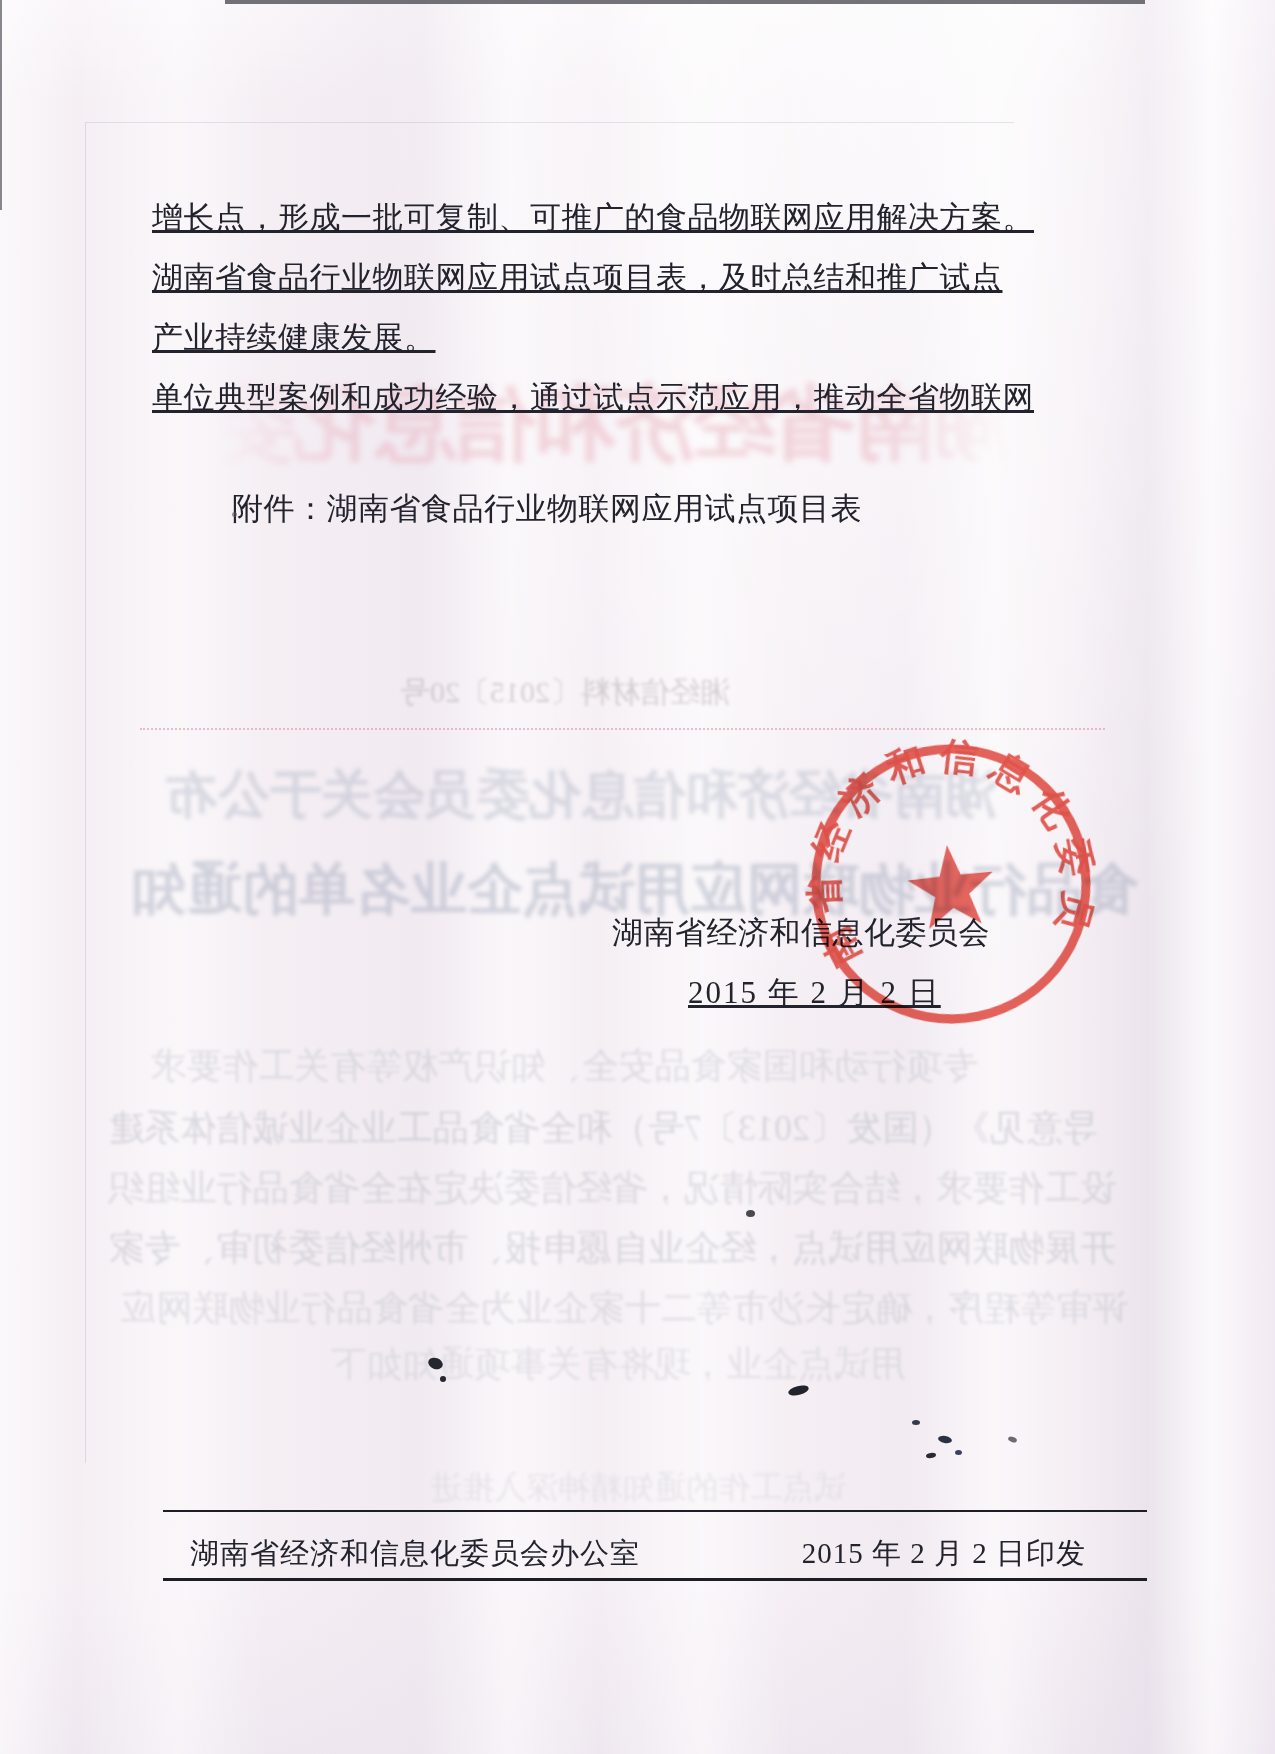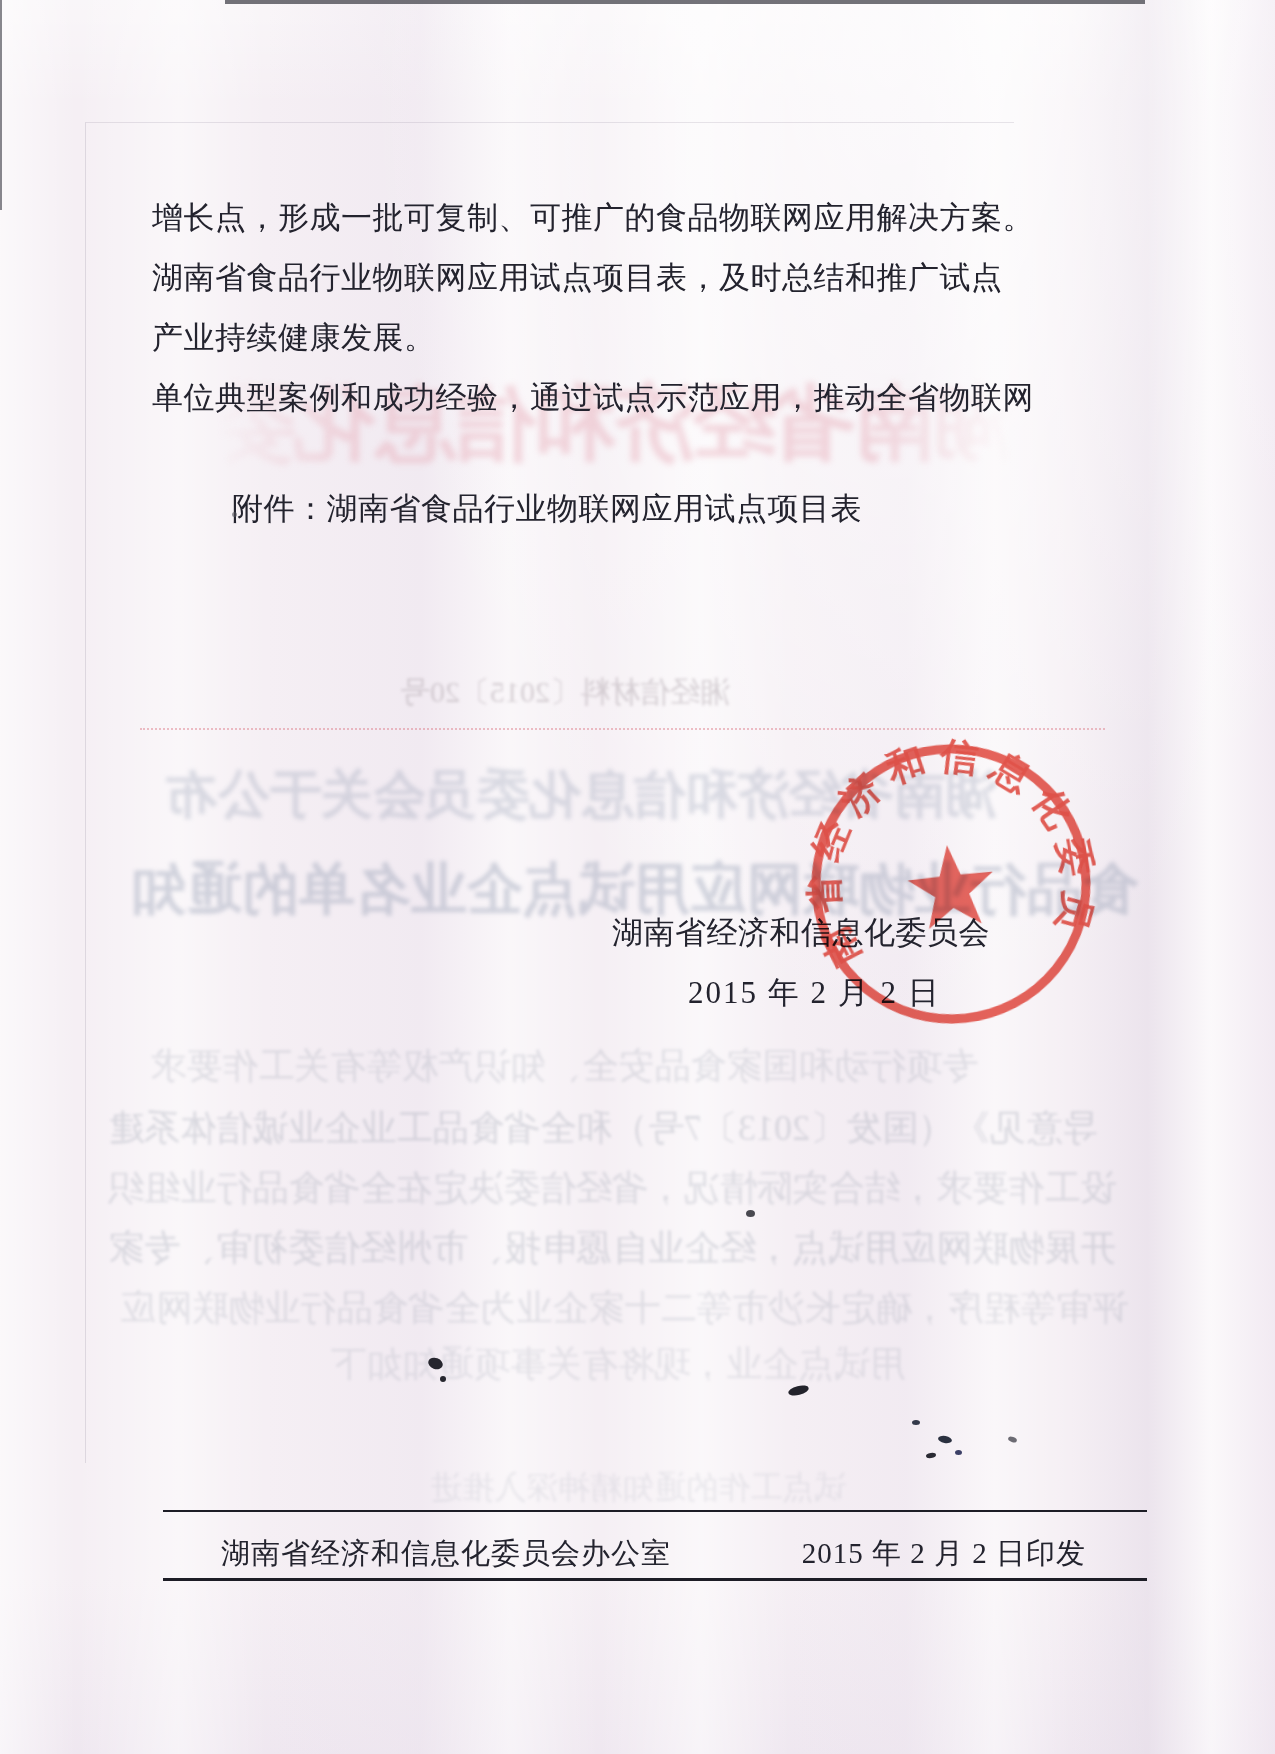"增长点，形成一批可复制、可推广的食品物联网应用解决方案。" .para { text-decoration: none -> underline }
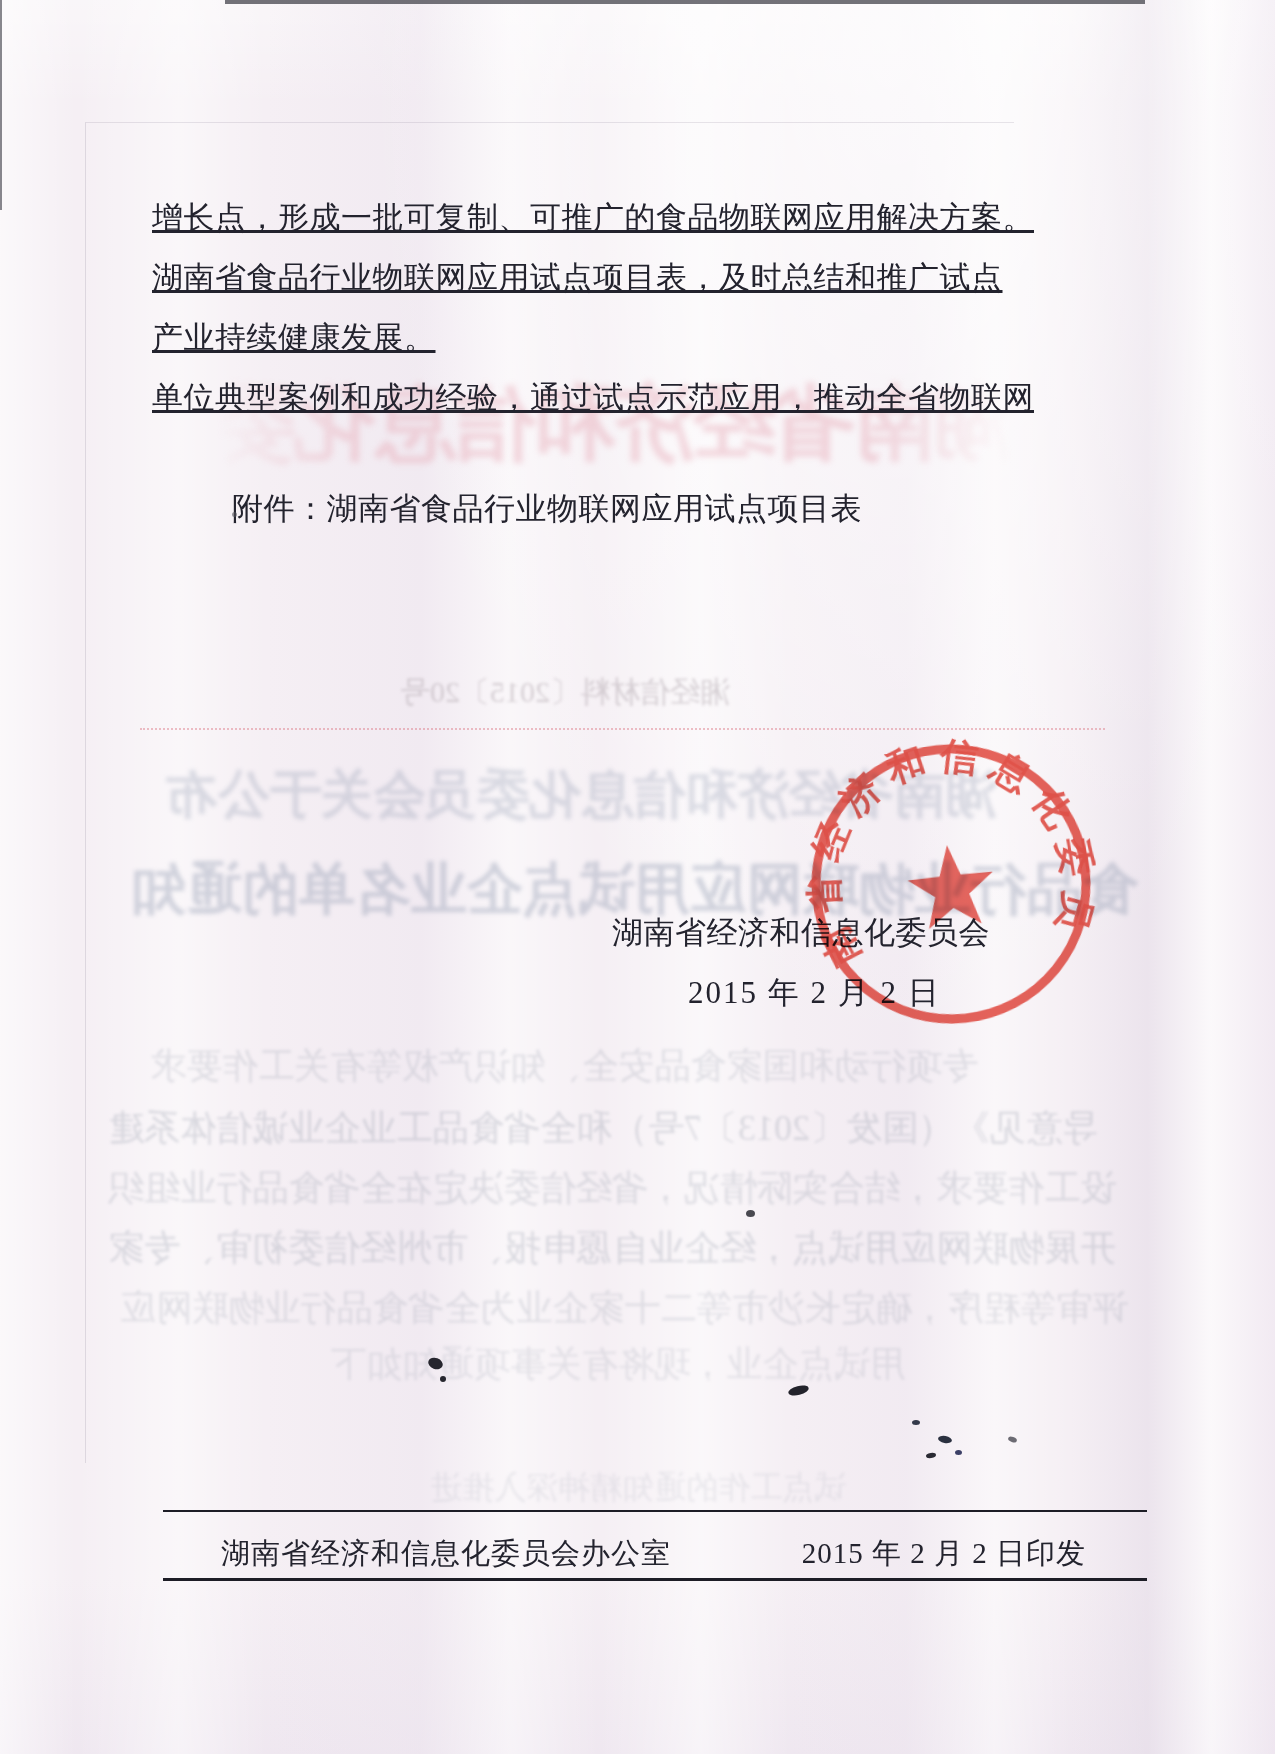"2015 年 2 月 2 日" div.abs { text-decoration: none -> underline }
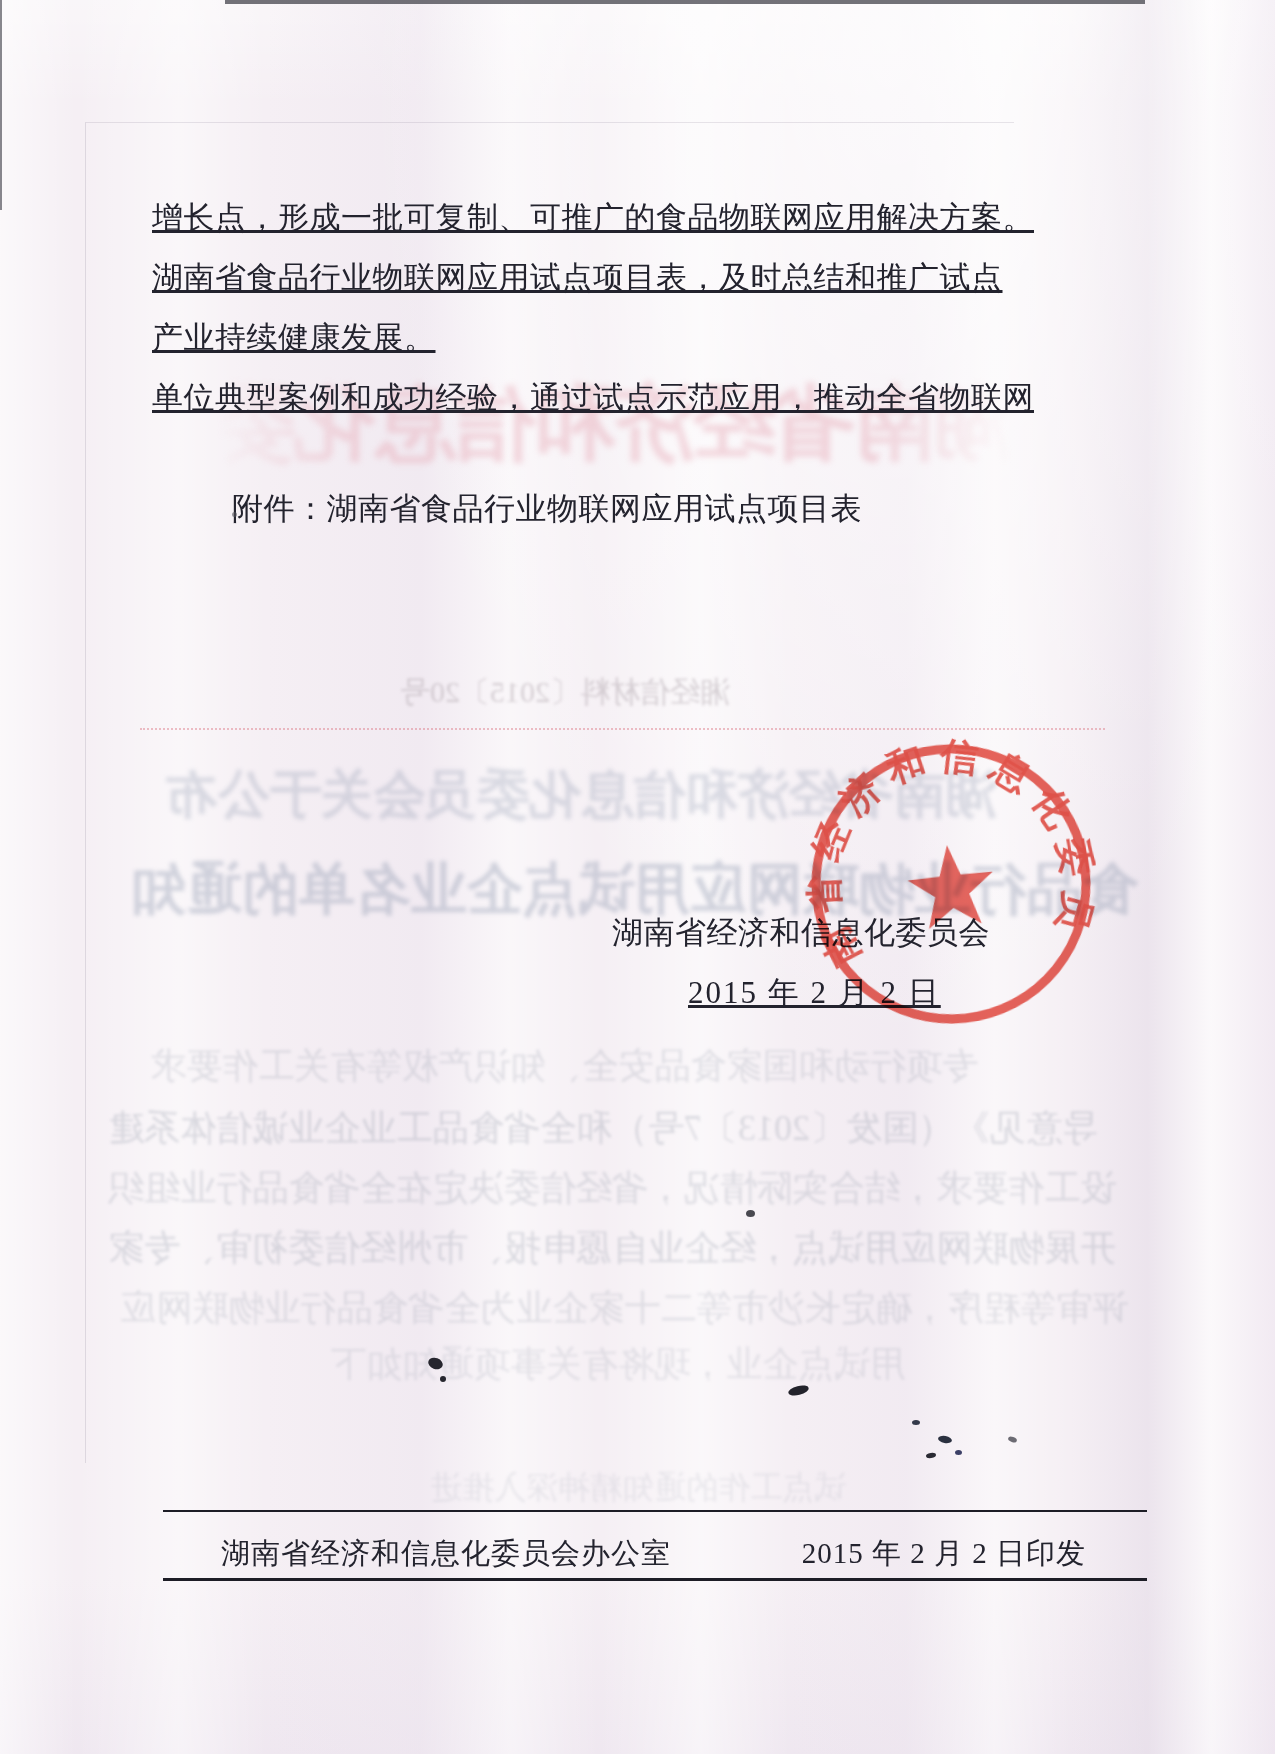"湖南省经济和信息化委员会办公室" .footer-text { margin-left: 31px -> none }
